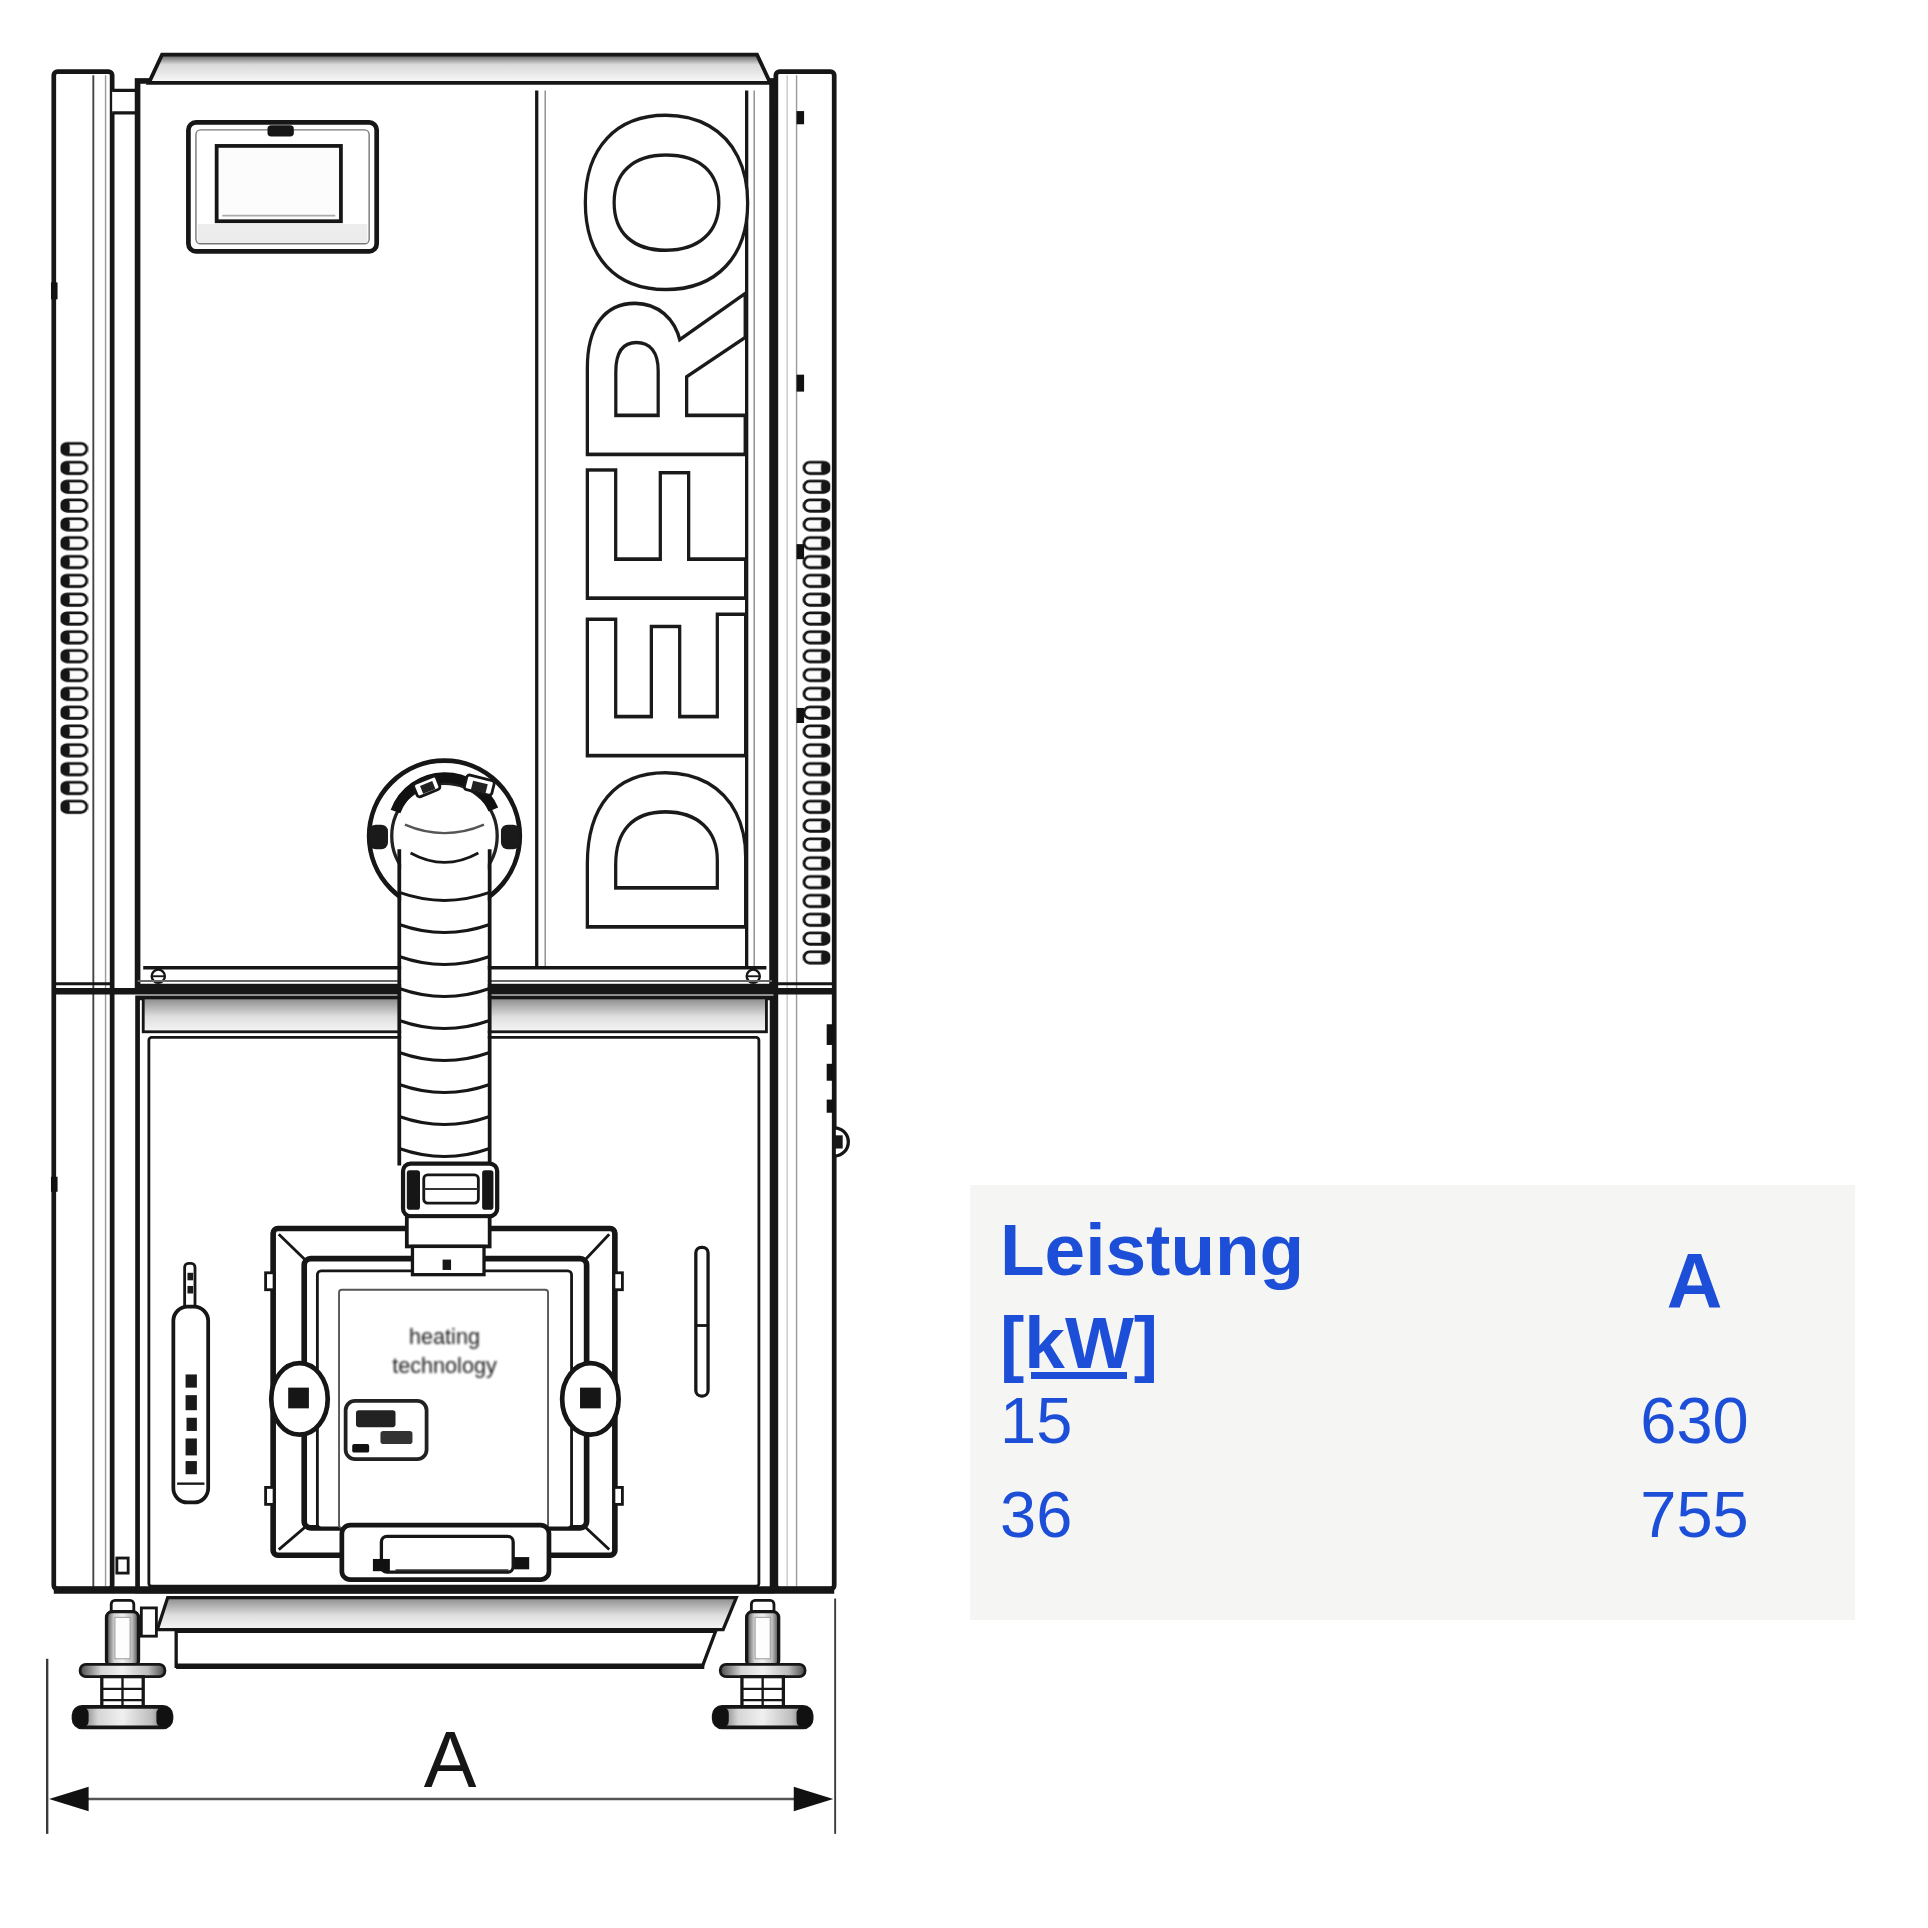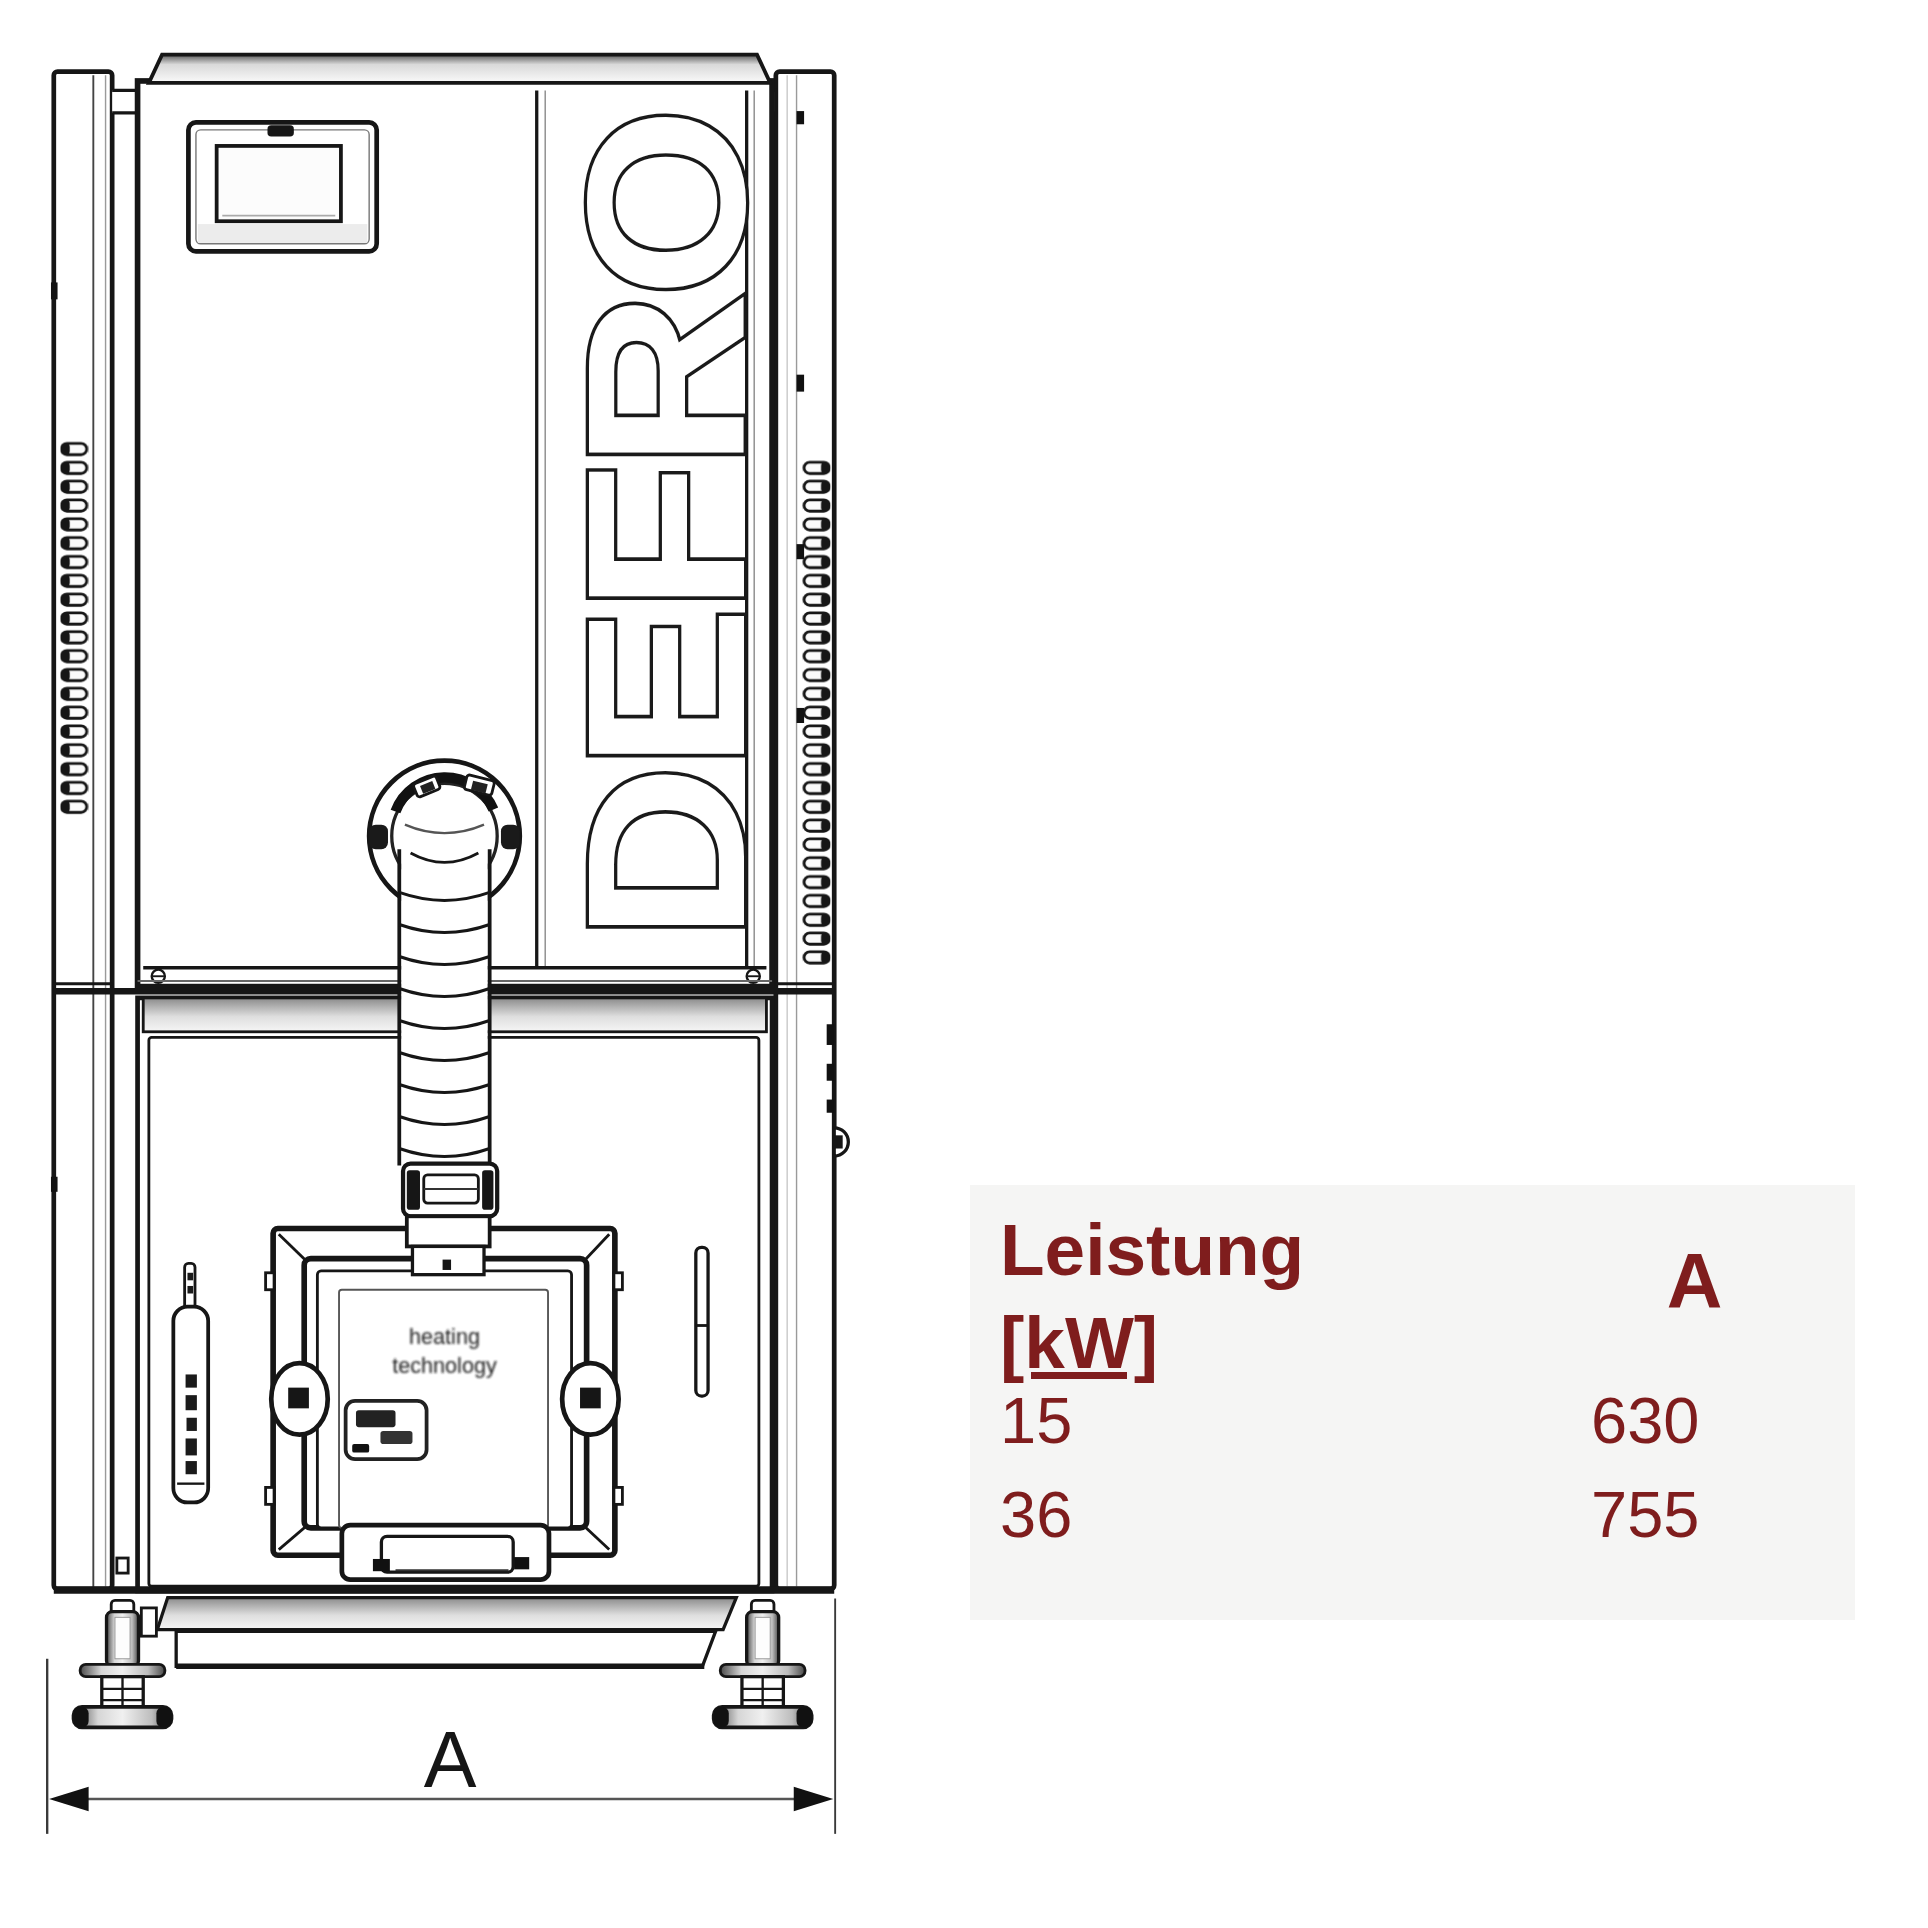"Leistung" .dim-table .cell { color: #7f1d1d -> #1d4ed8 }
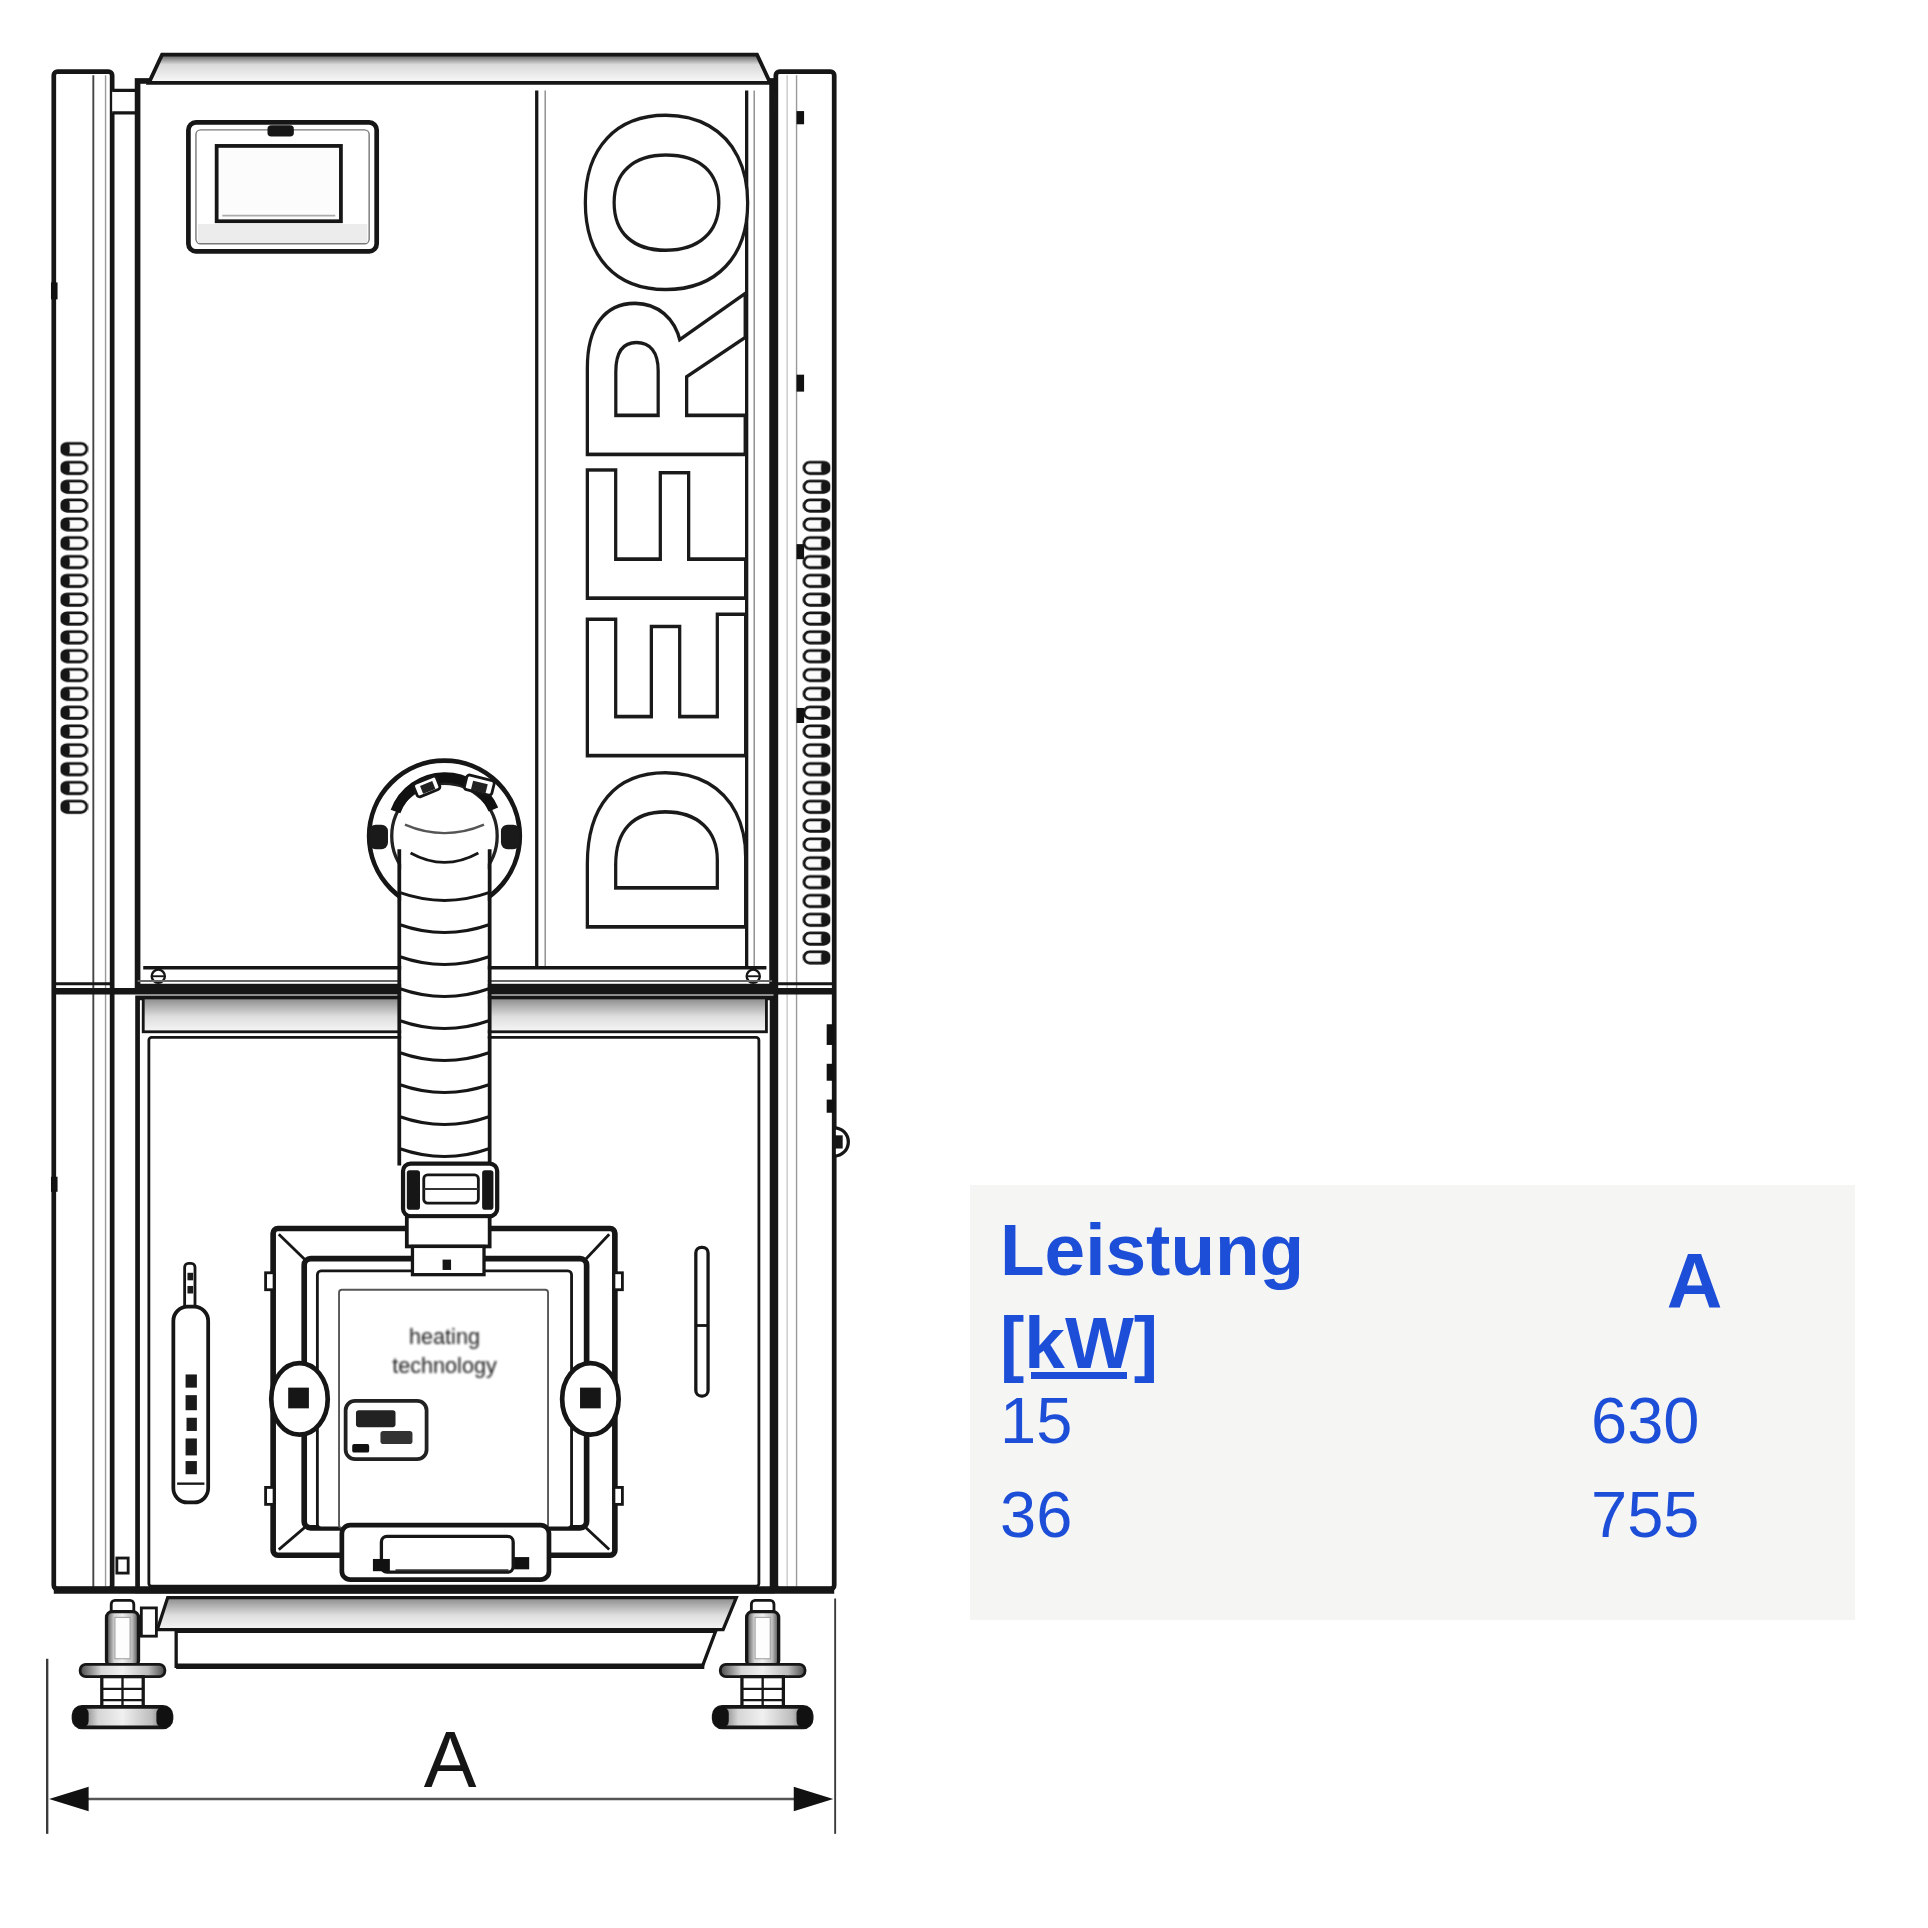"630" .col-a { text-align: left -> center }
